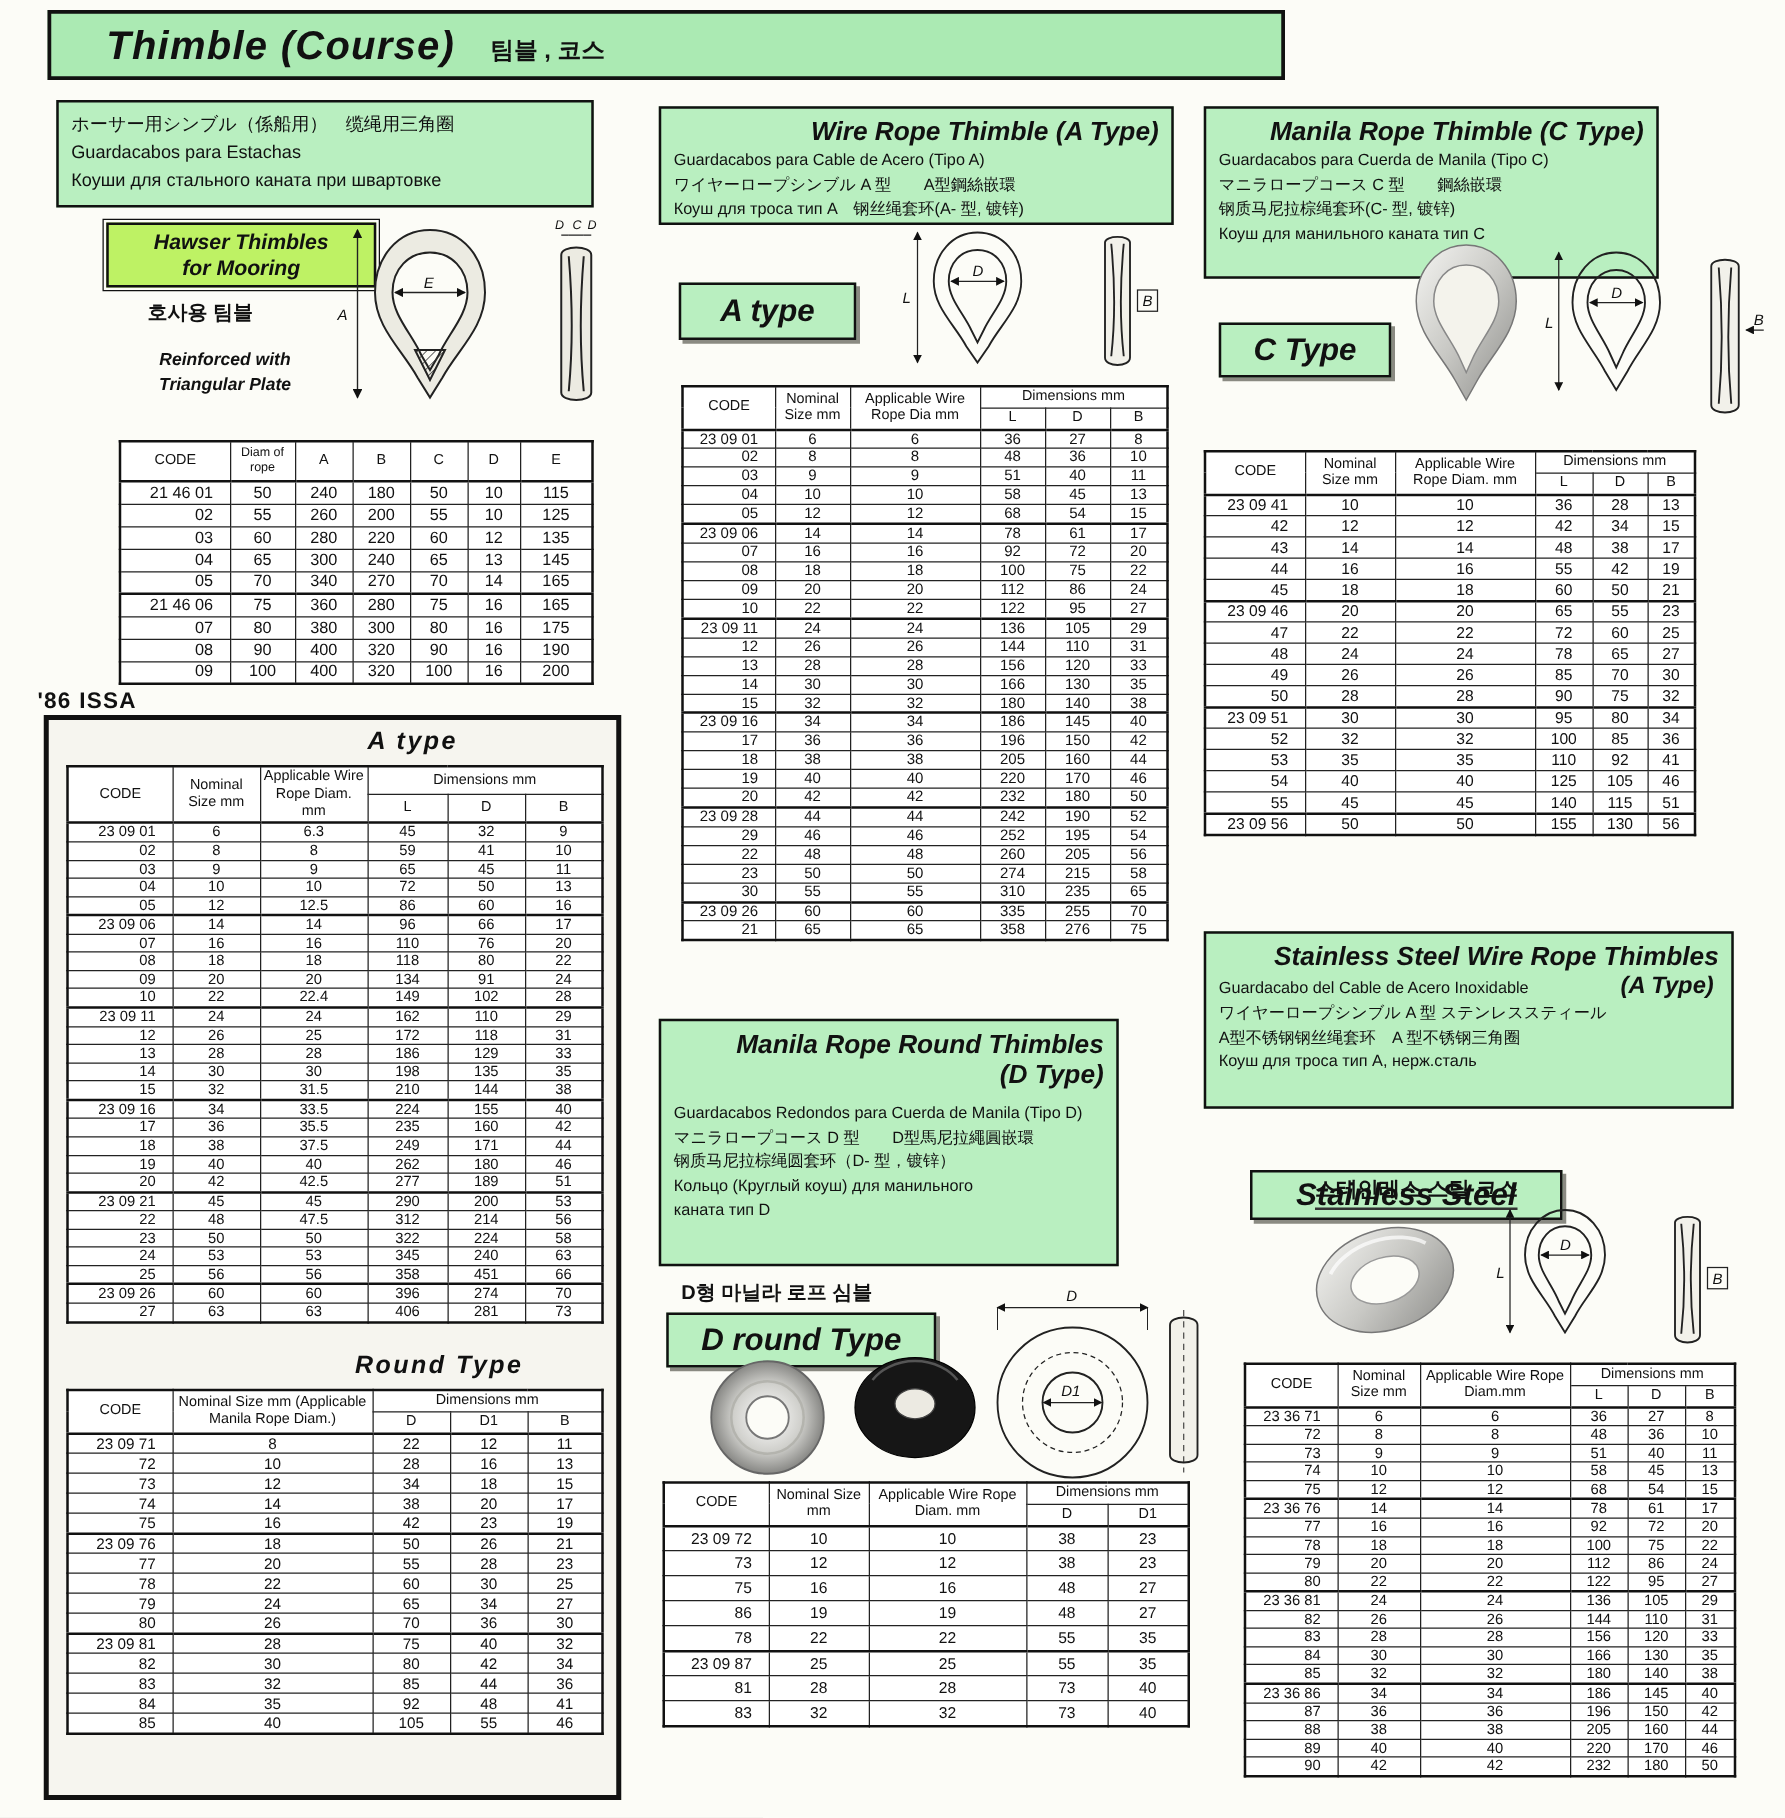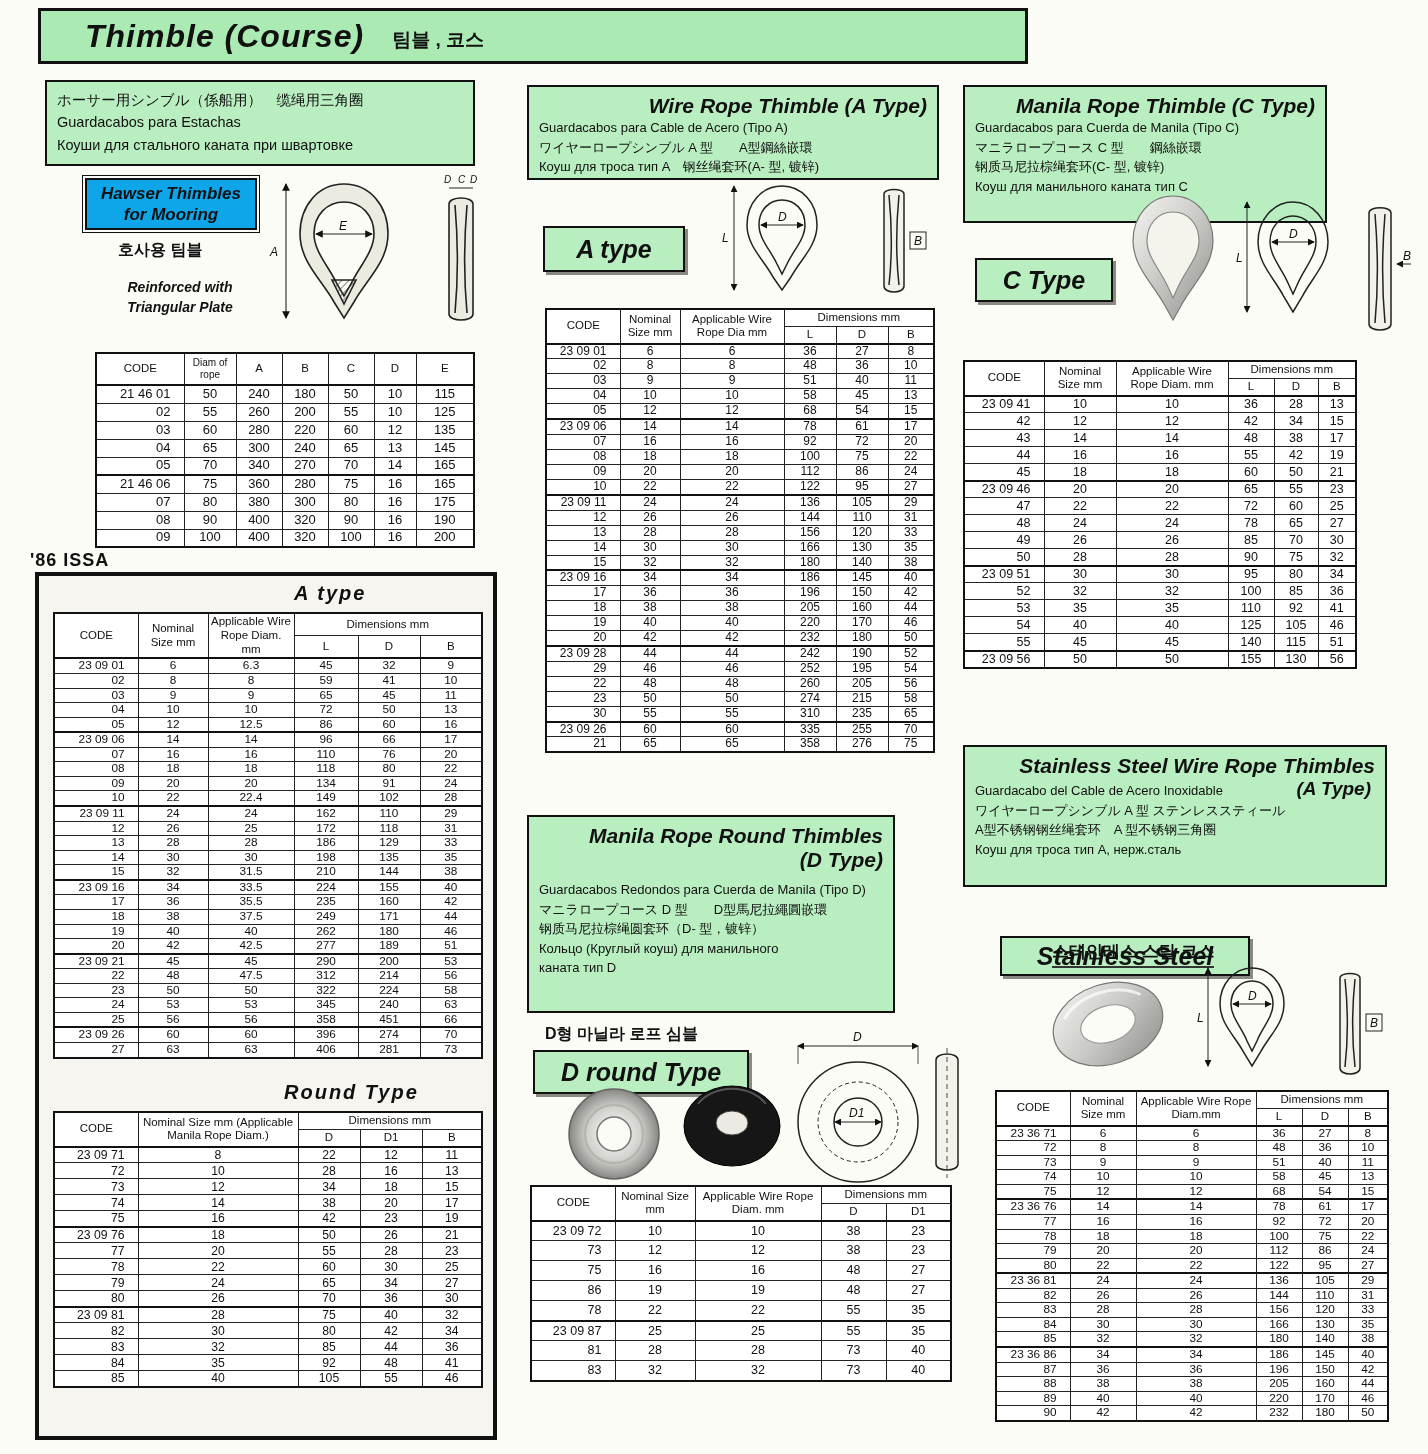"Hawser Thimbles" .hawser-label-box { background: #0ea5e9 -> #bef264; width: 172px -> 216px }
